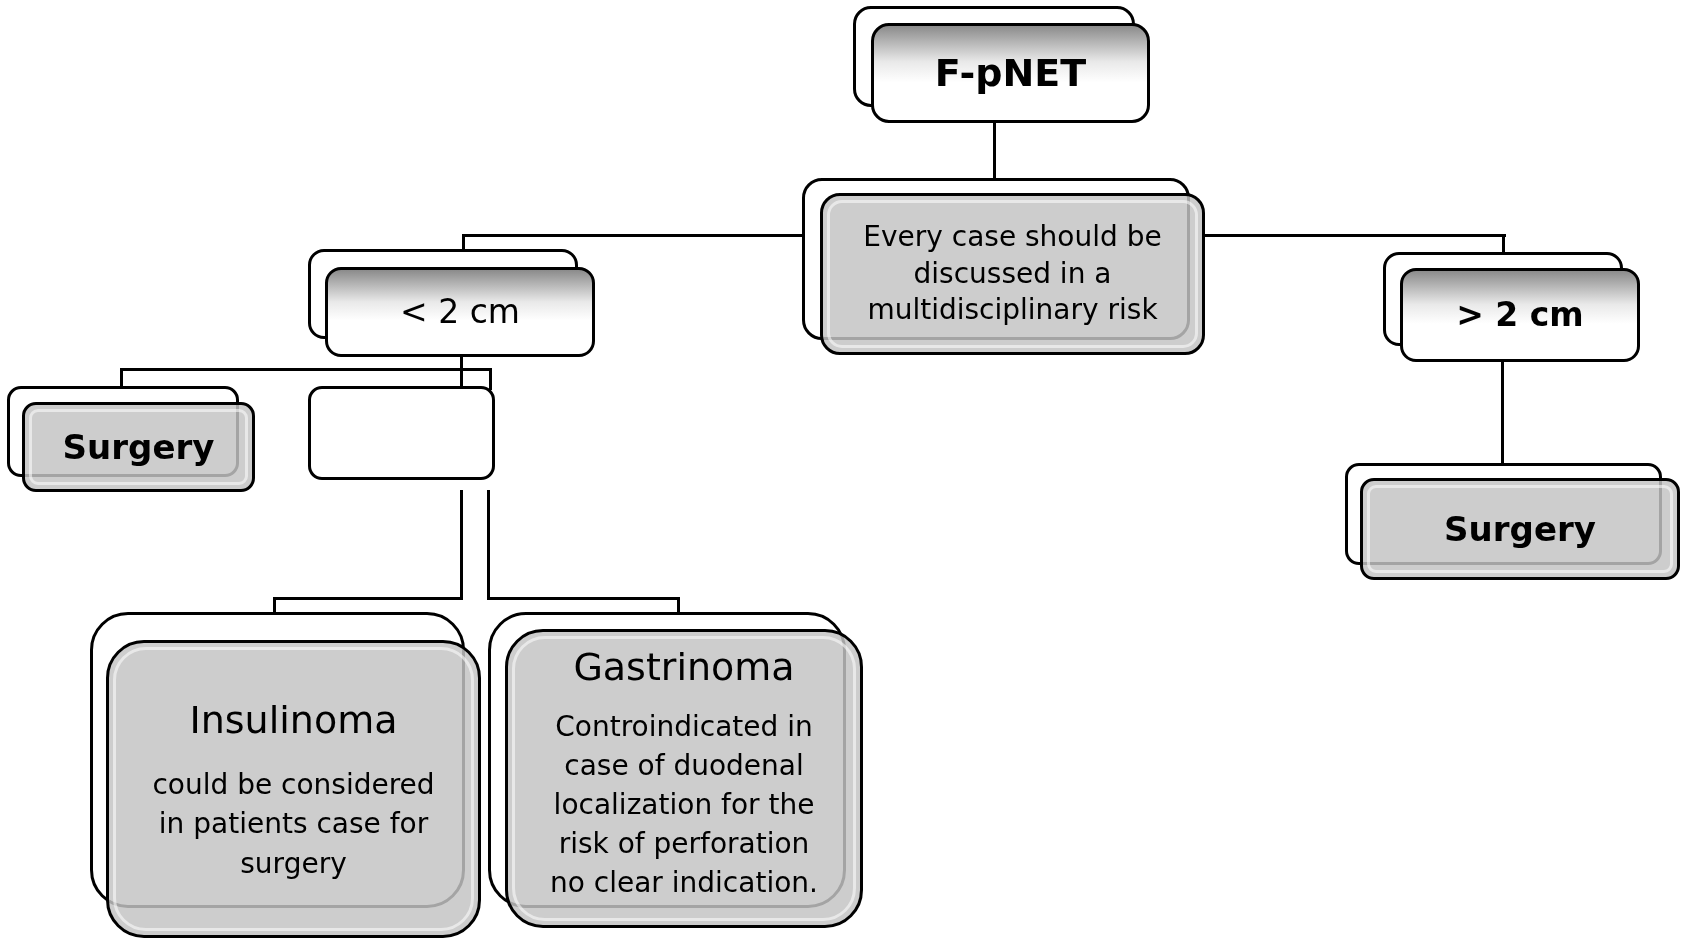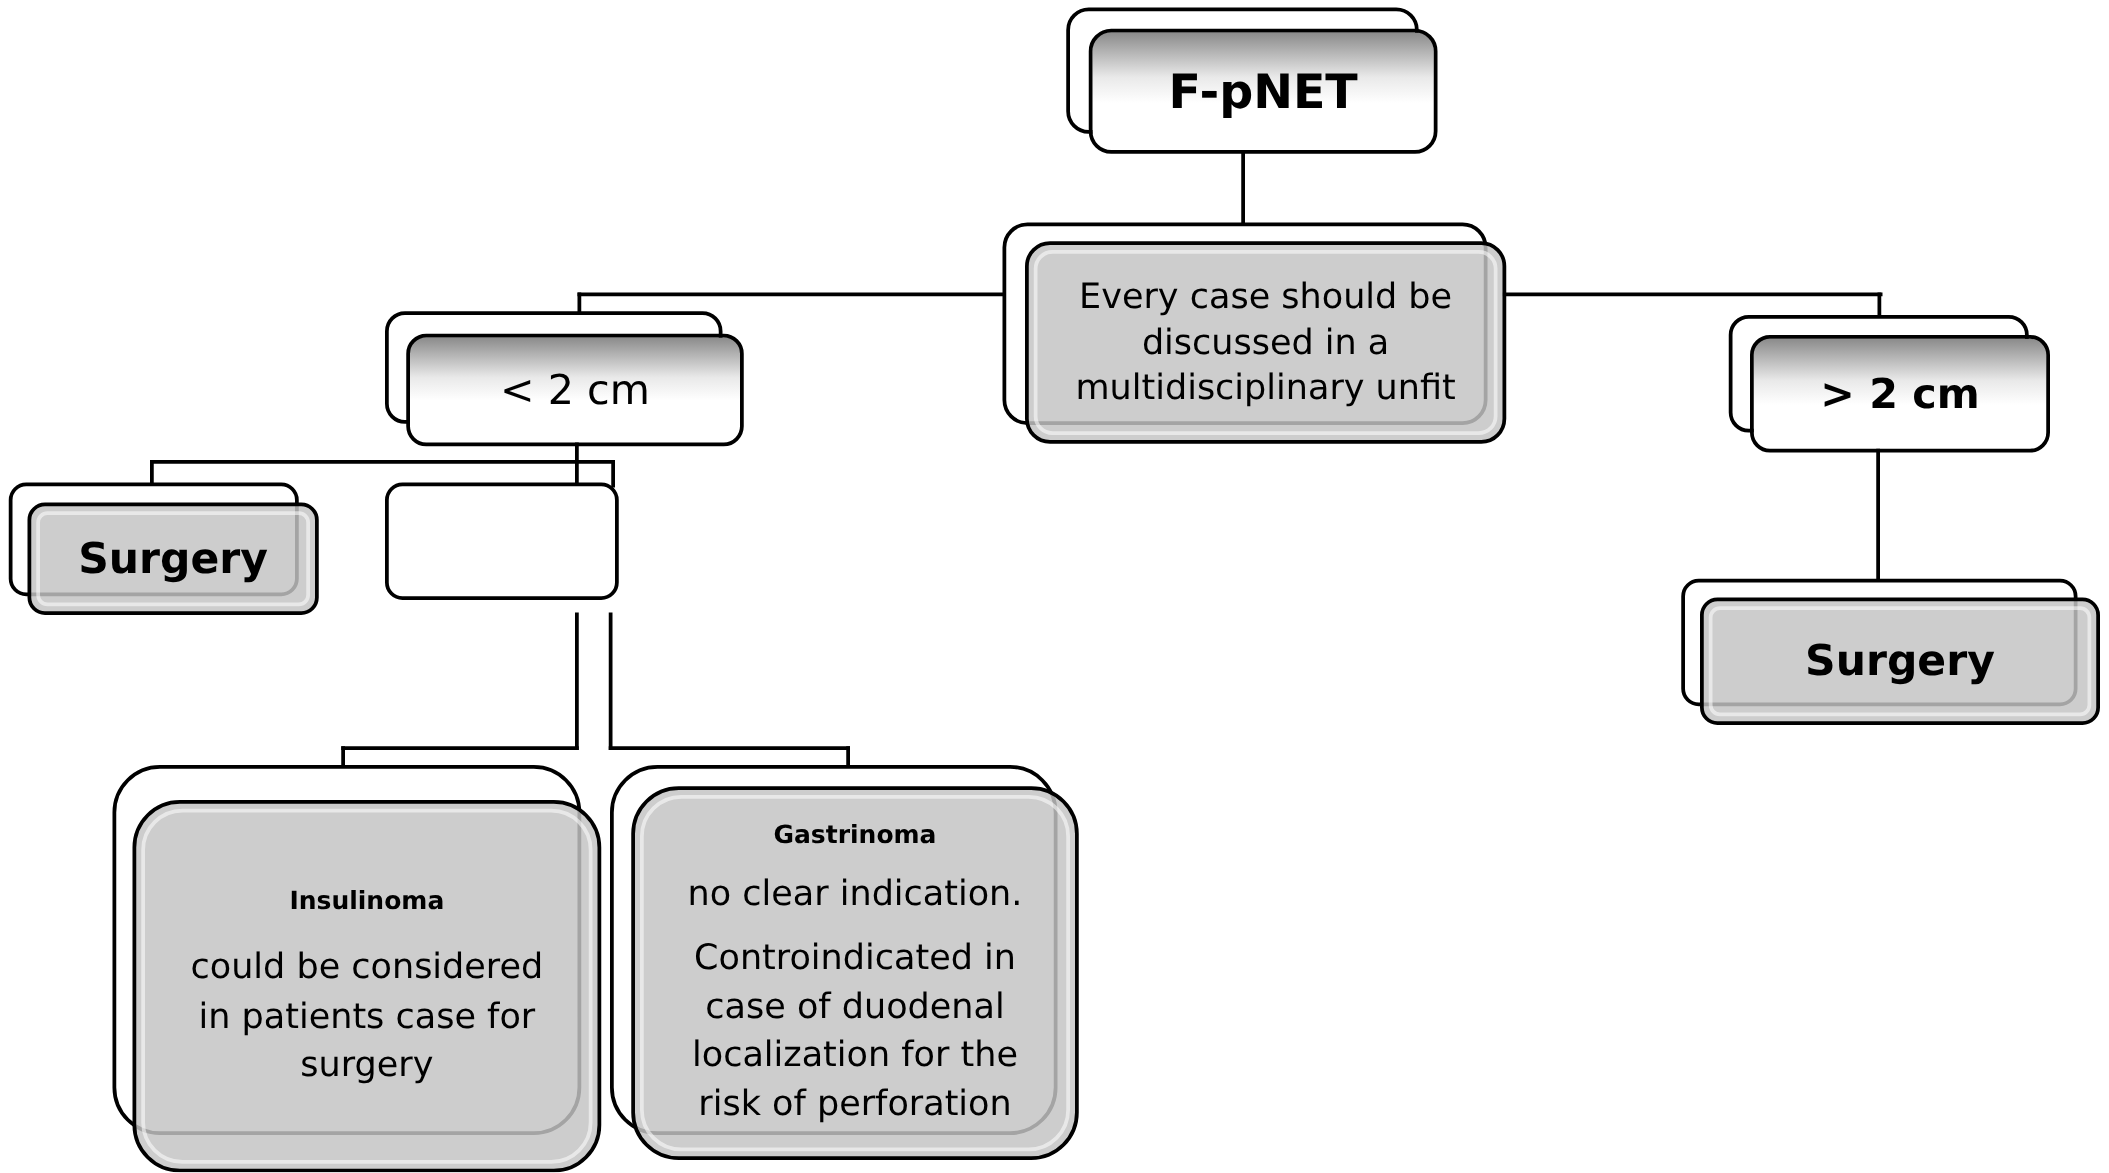"Every case should be discussed" span { text: unfit -> risk }
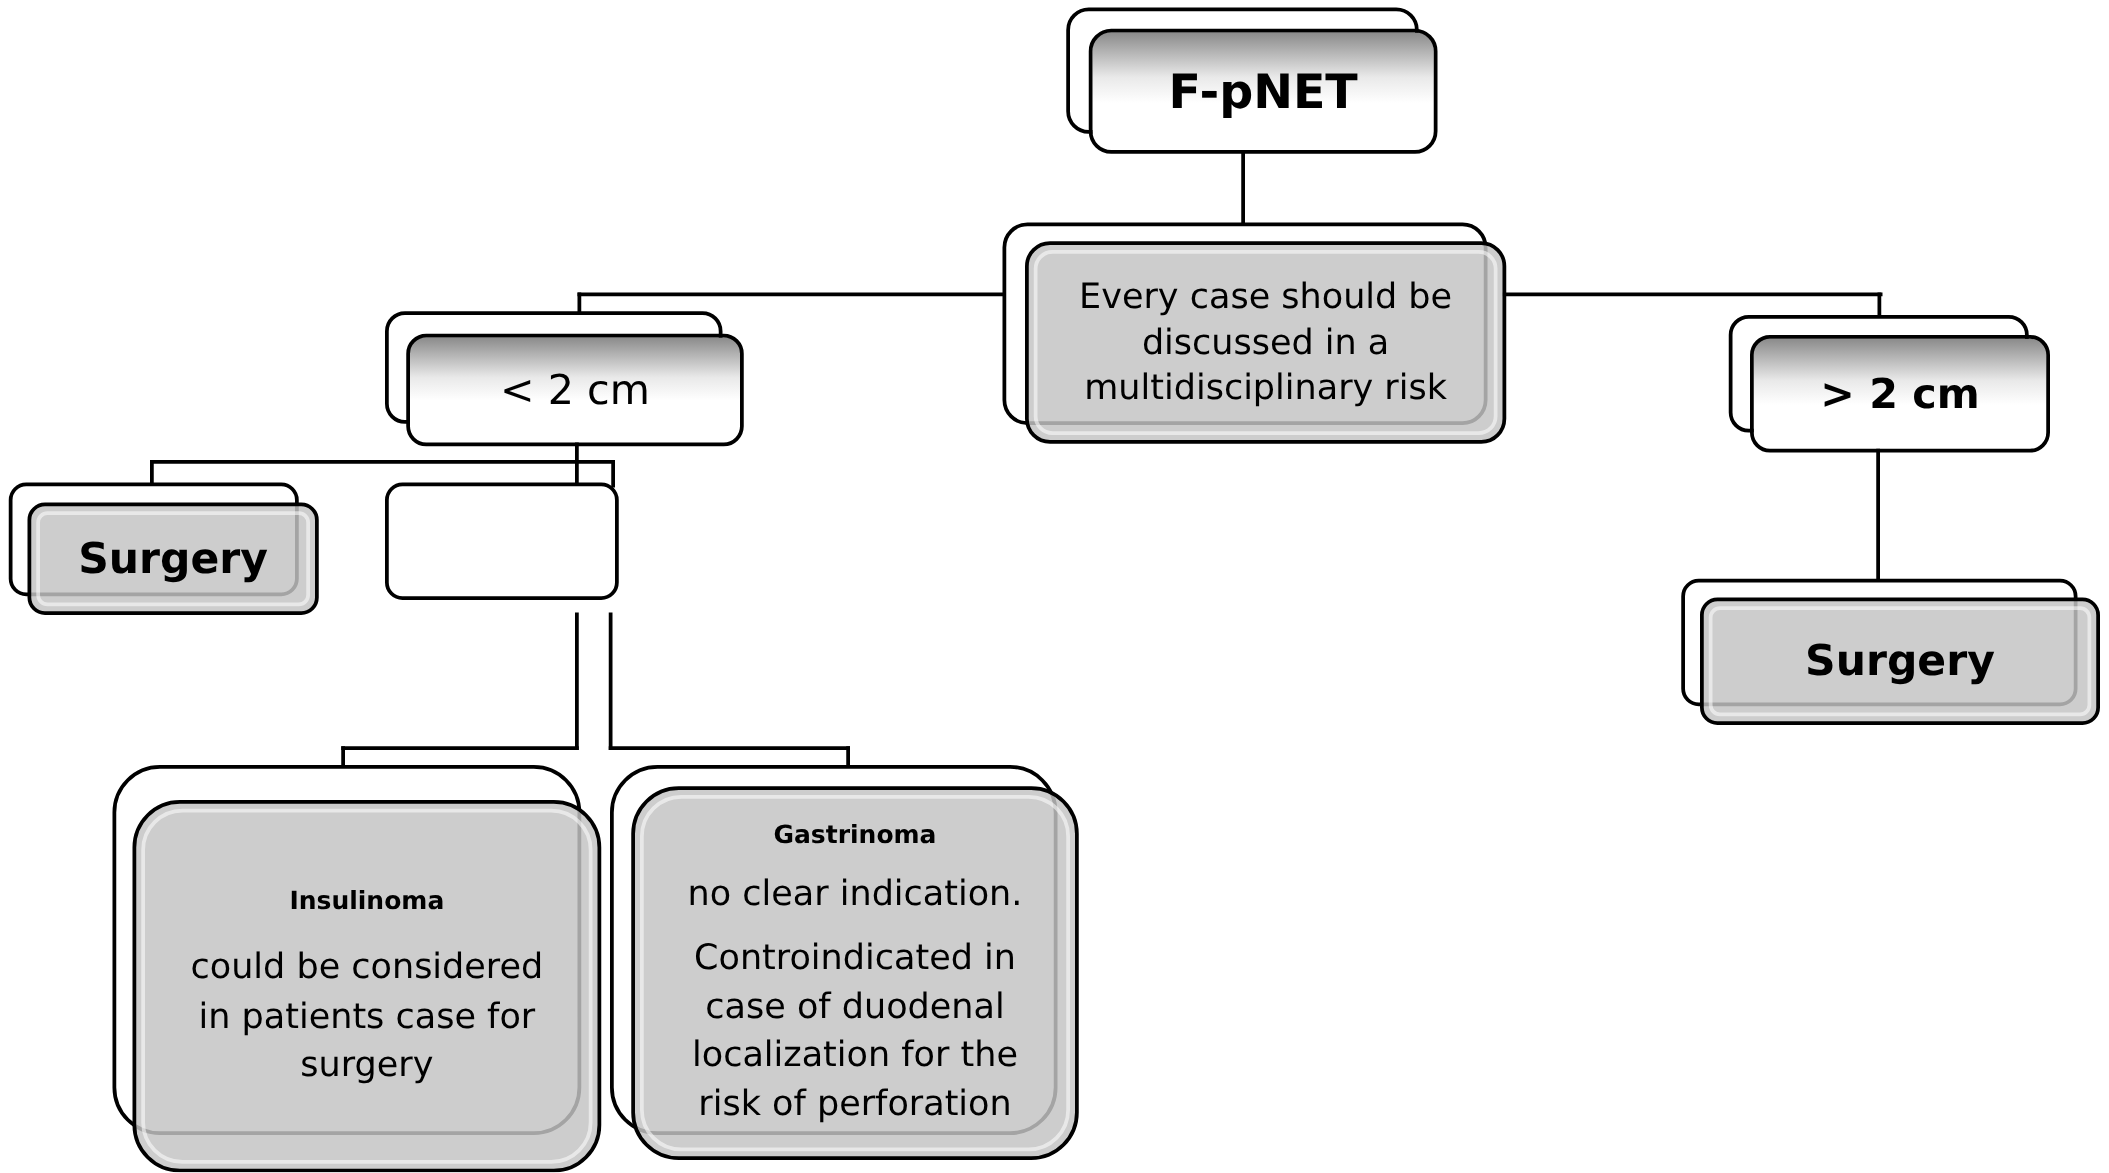"Gastrinoma" .node-title { font-size: 20px -> 38px; font-weight: bold -> normal }
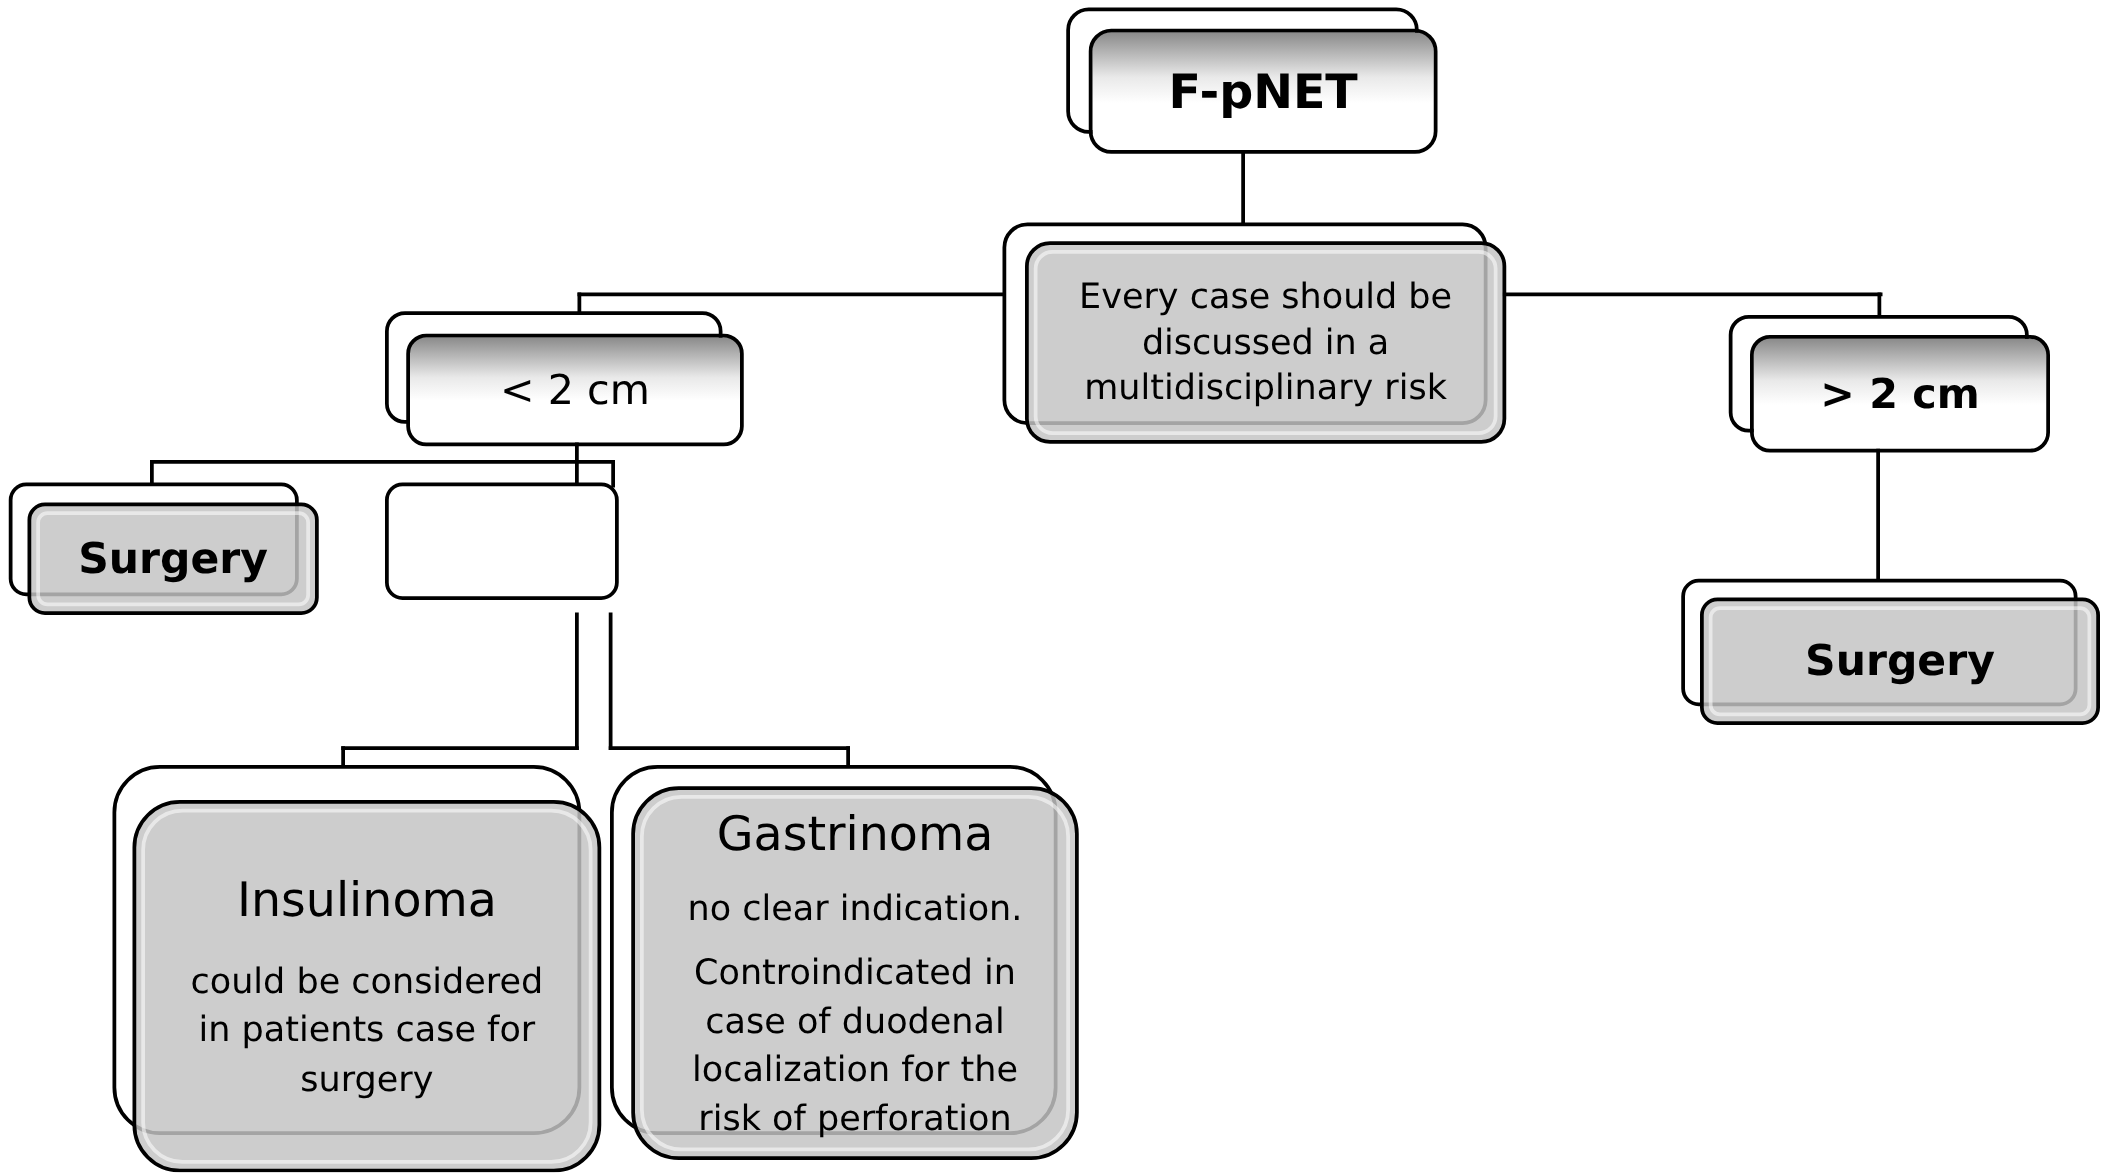"no clear indication." div.node-body { order: before "Controindicated in case of duodenal" -> after "Controindicated in case of duodenal" }
